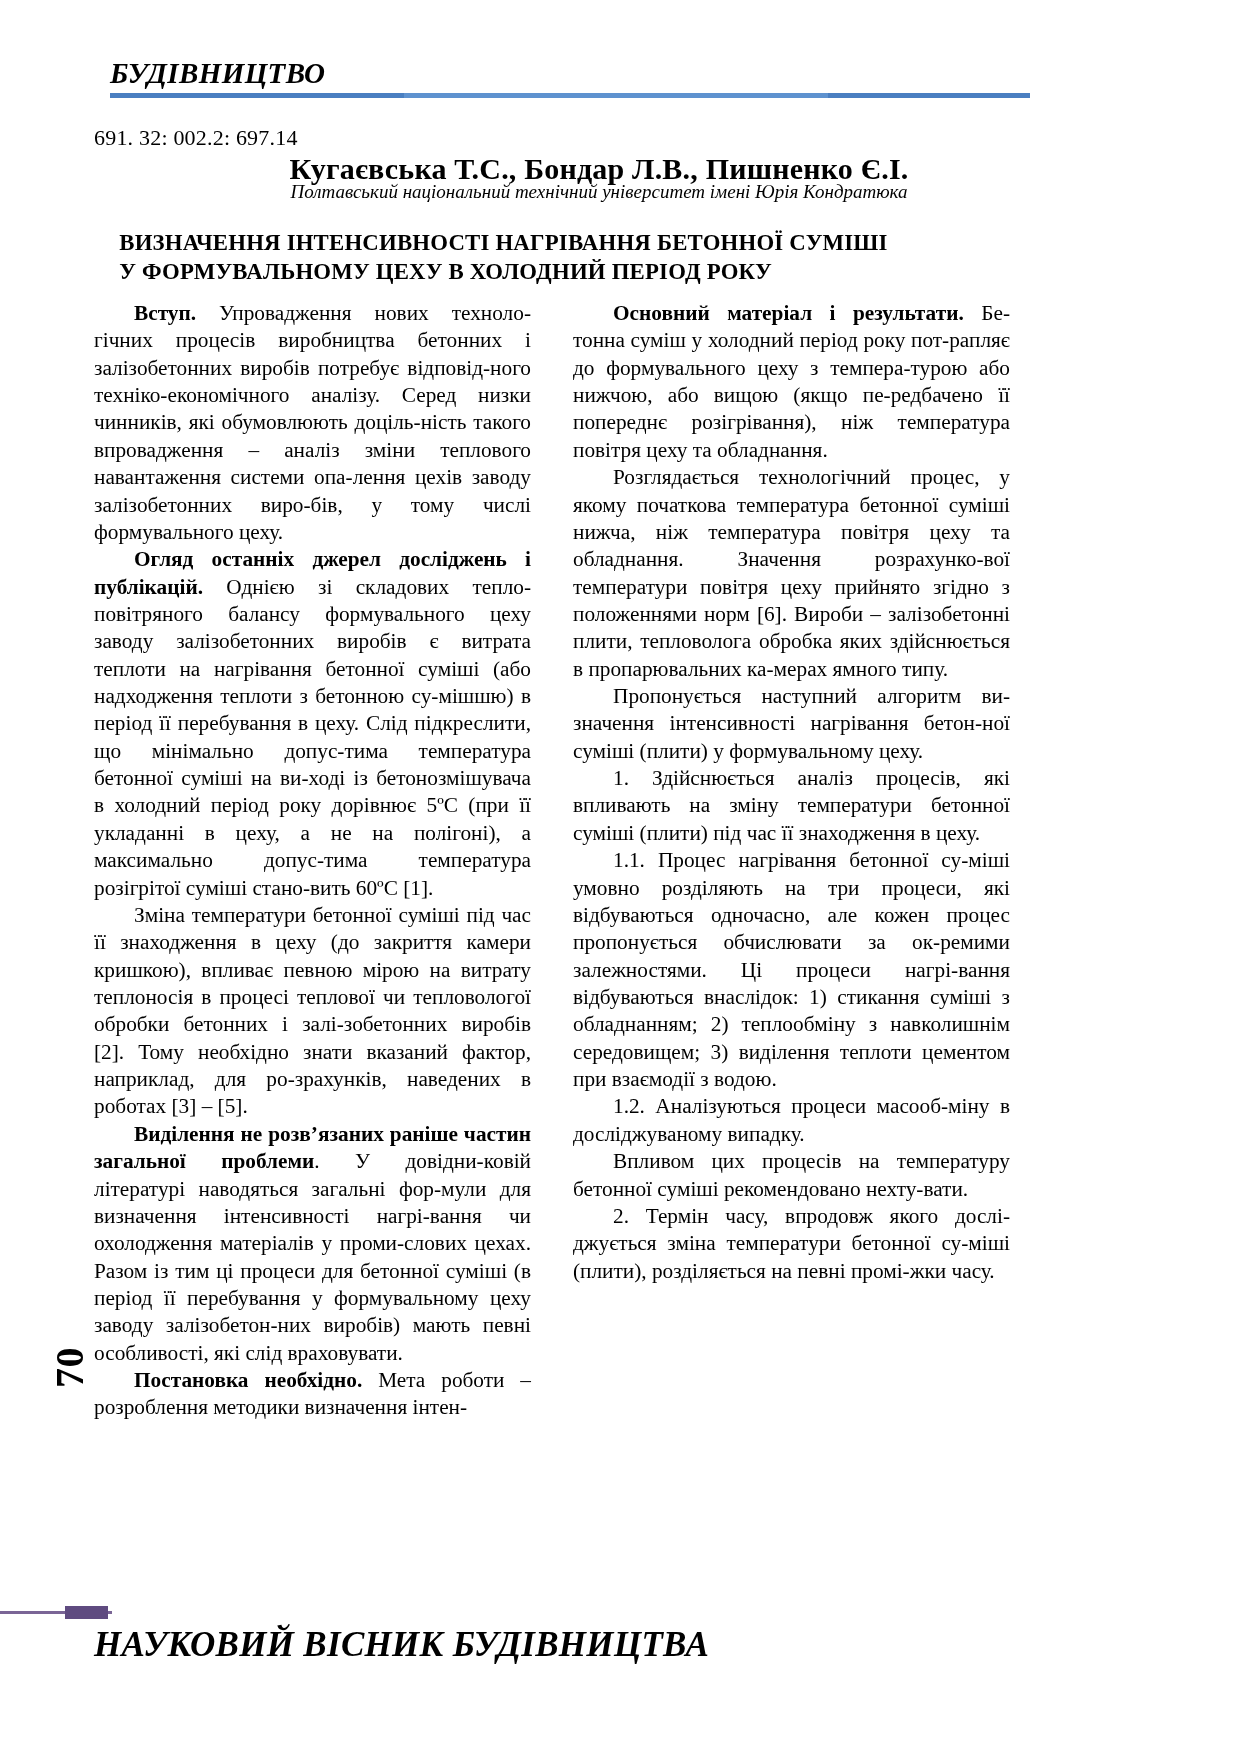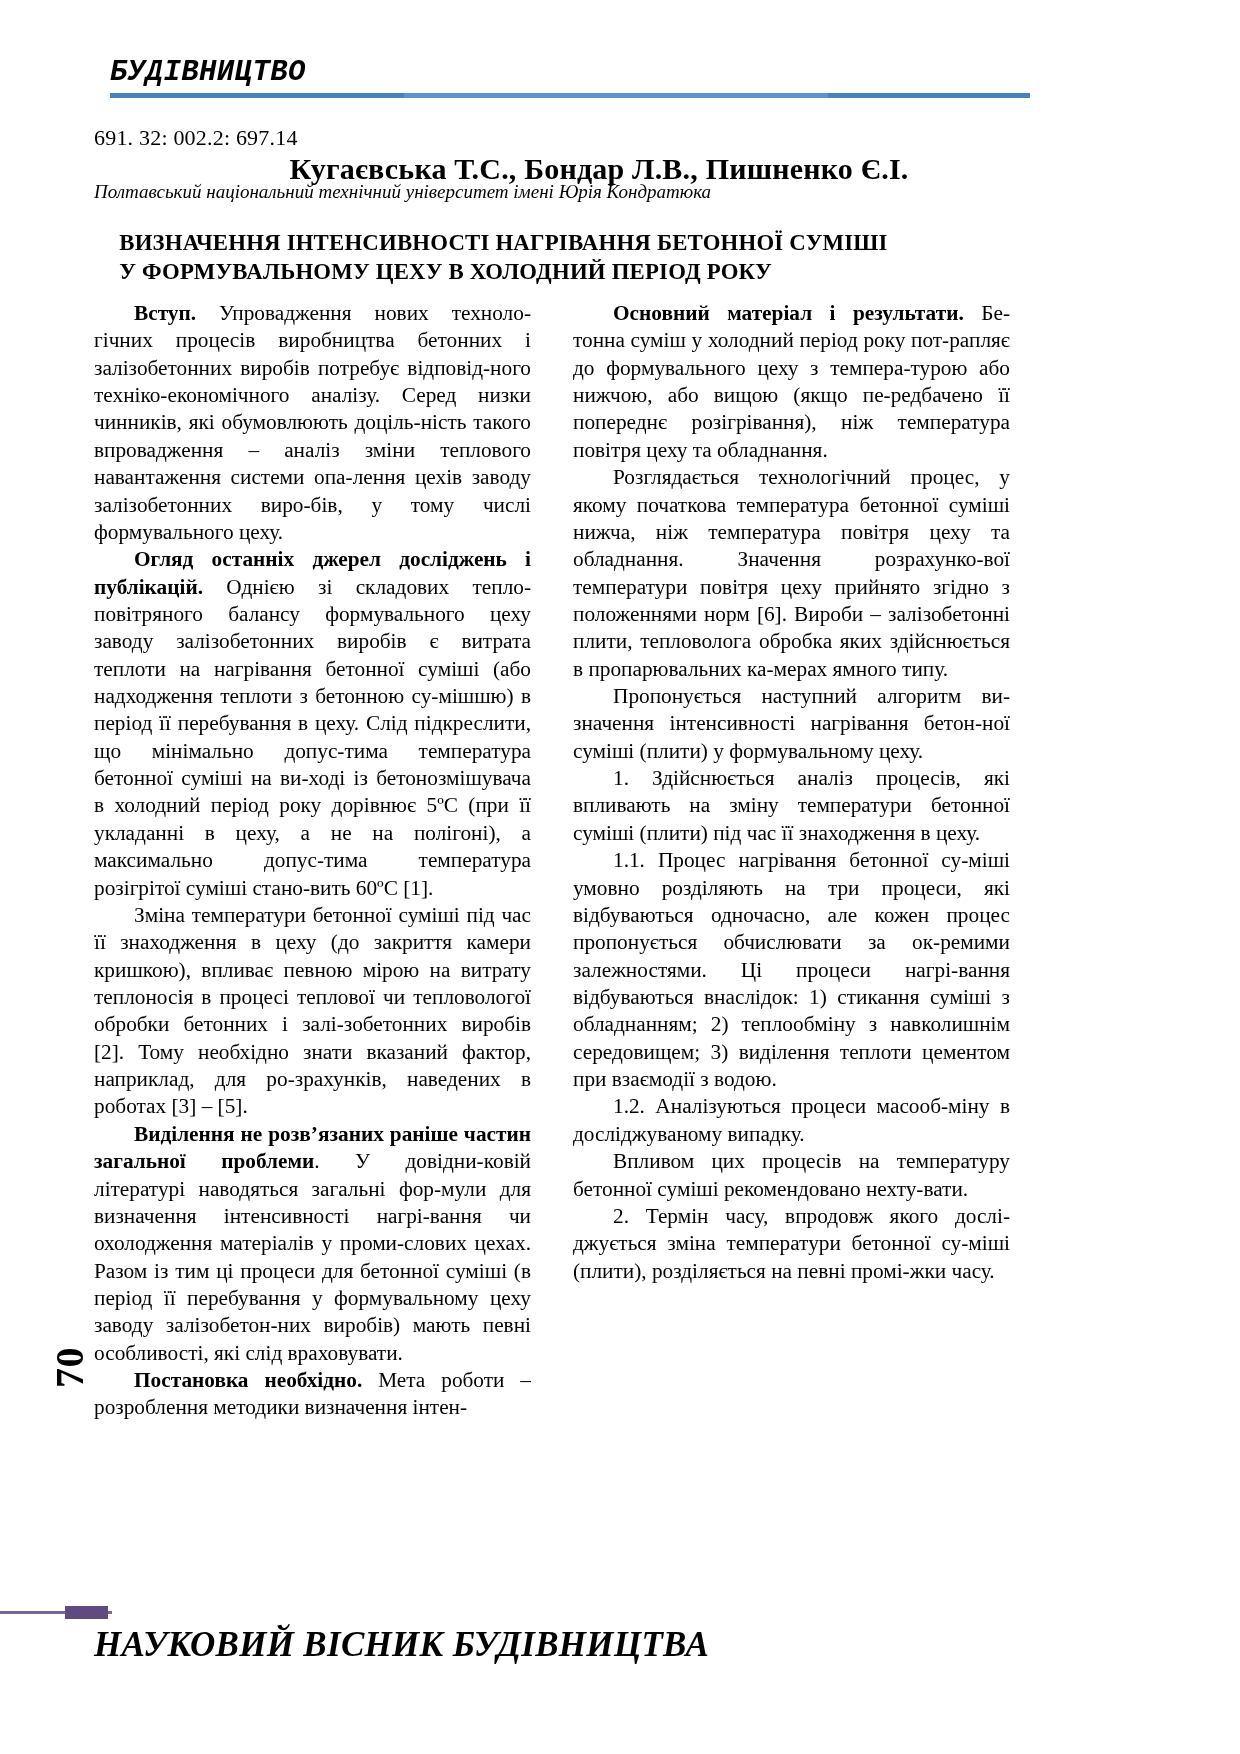"БУДІВНИЦТВО" #running-head .rh-text { font-family: Liberation Mono, monospace -> none }
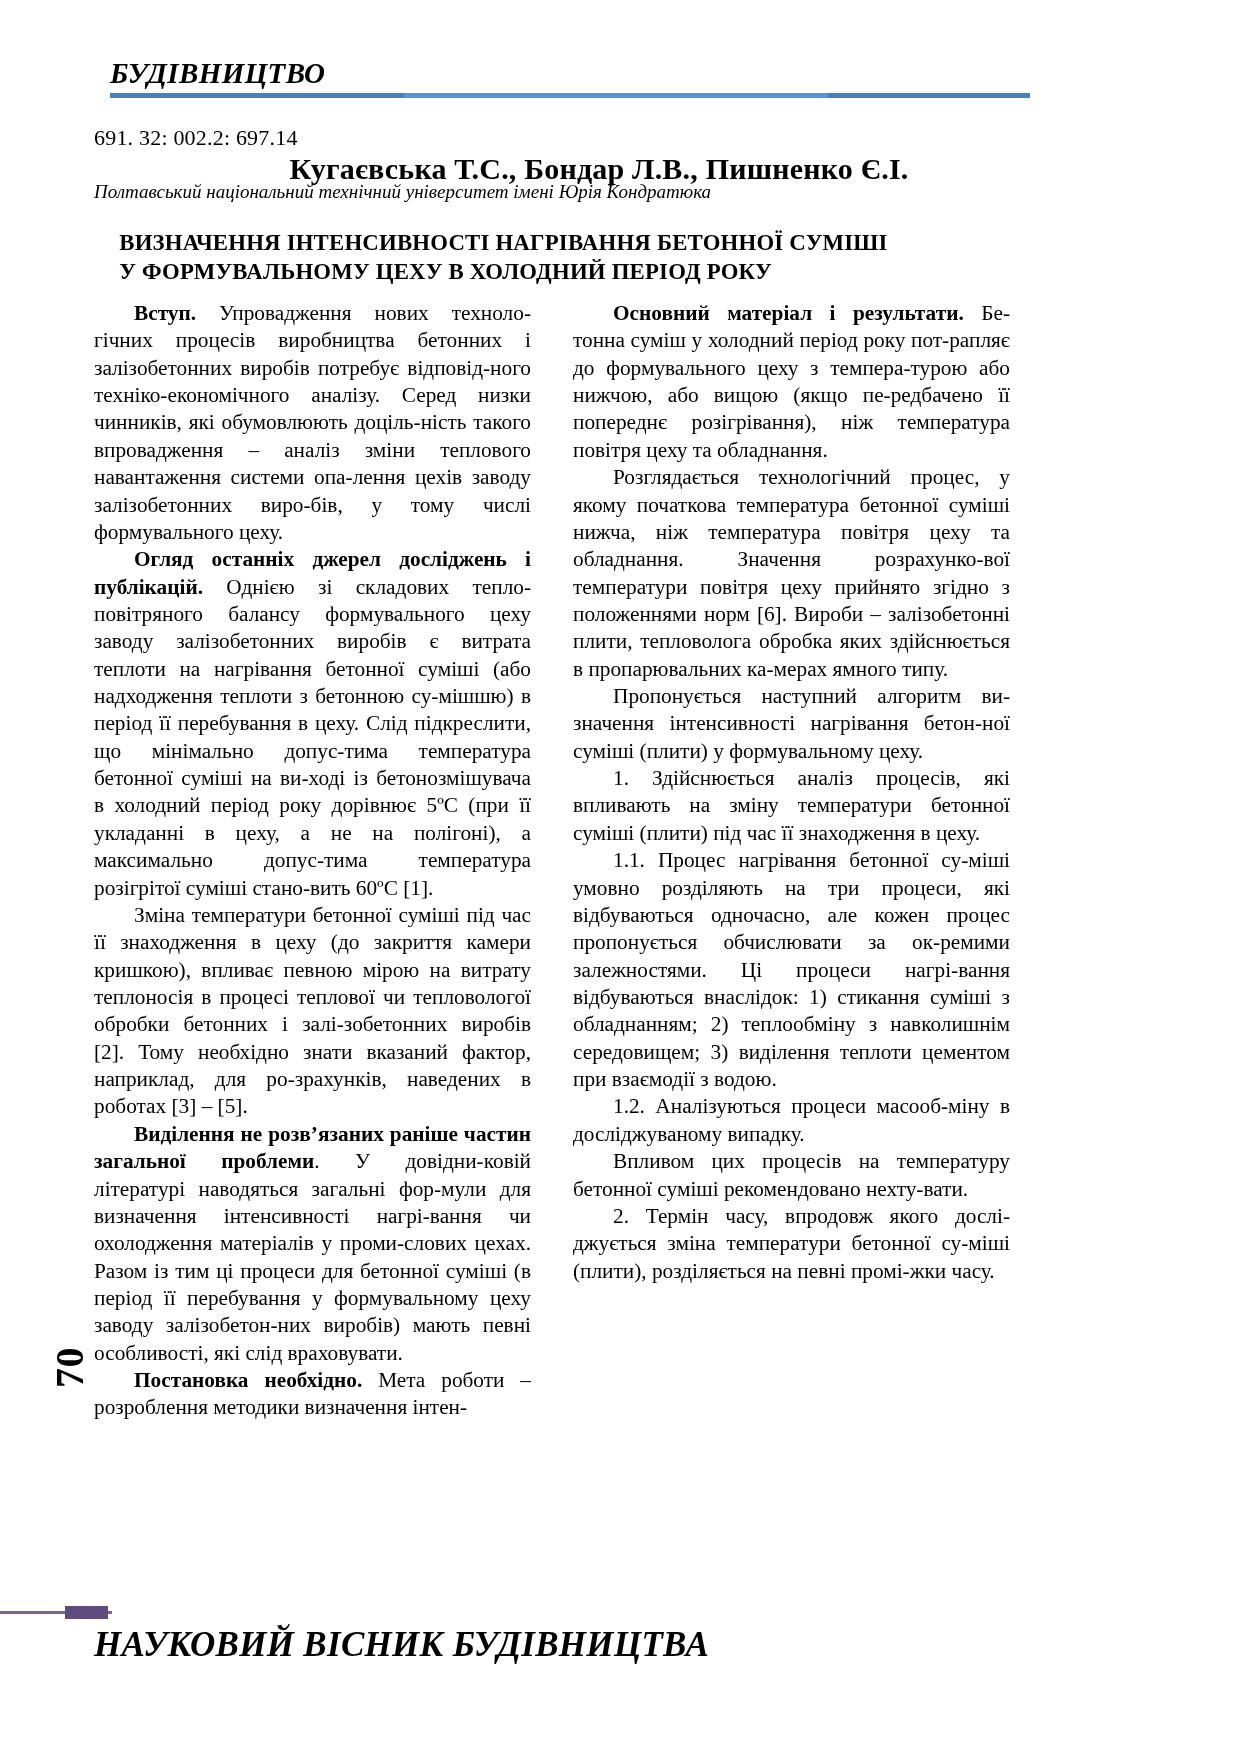"Полтавський національний технічний" #affiliation { text-align: none -> center }
